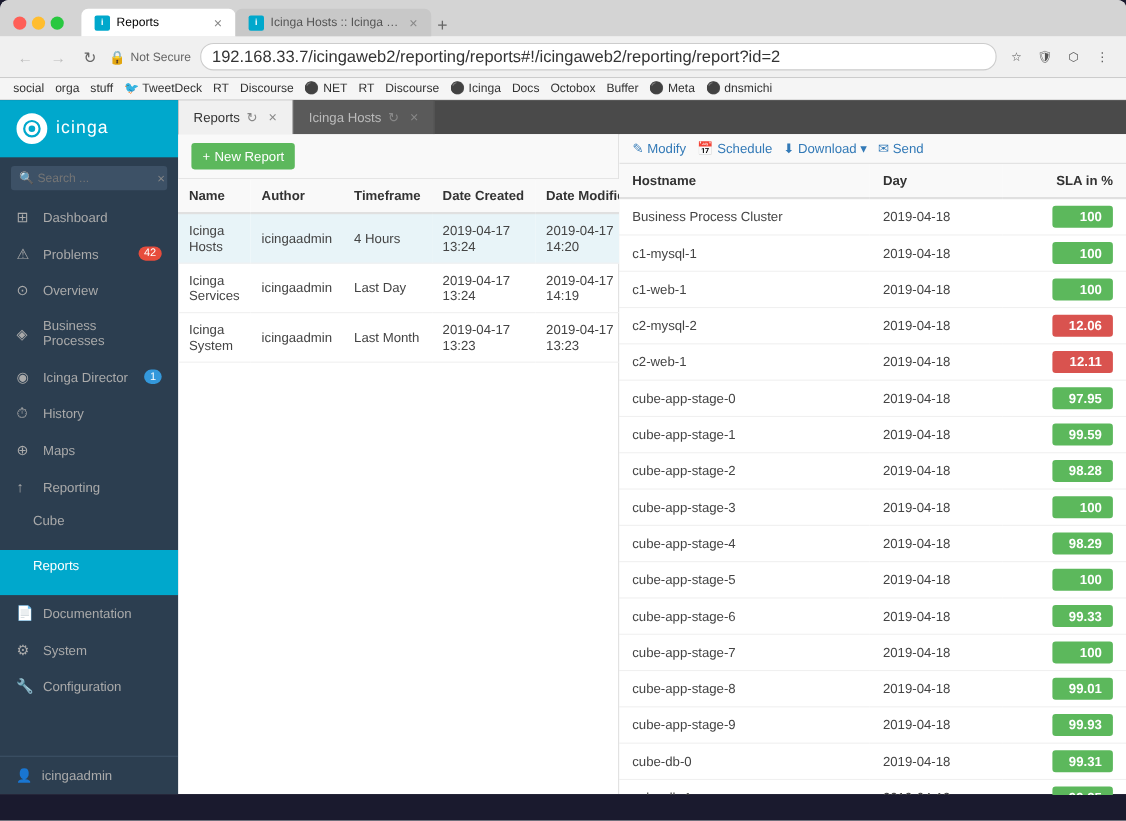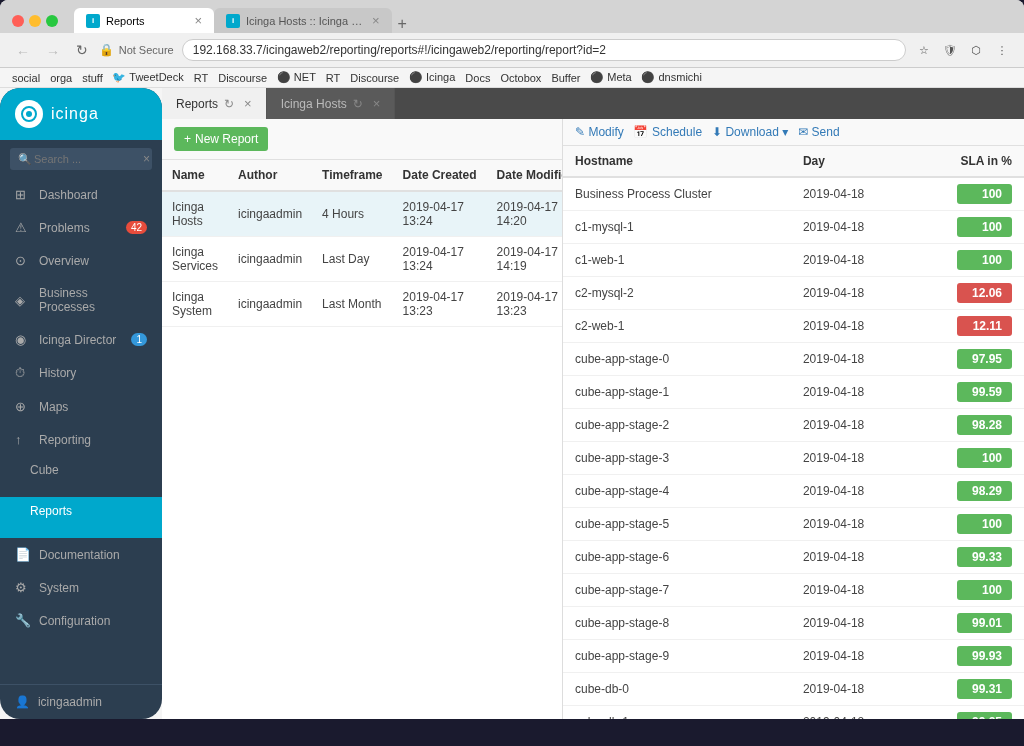"192.168.33.7/icingaweb2/reporting/report" .address-input { font-size: 12px -> 15px }
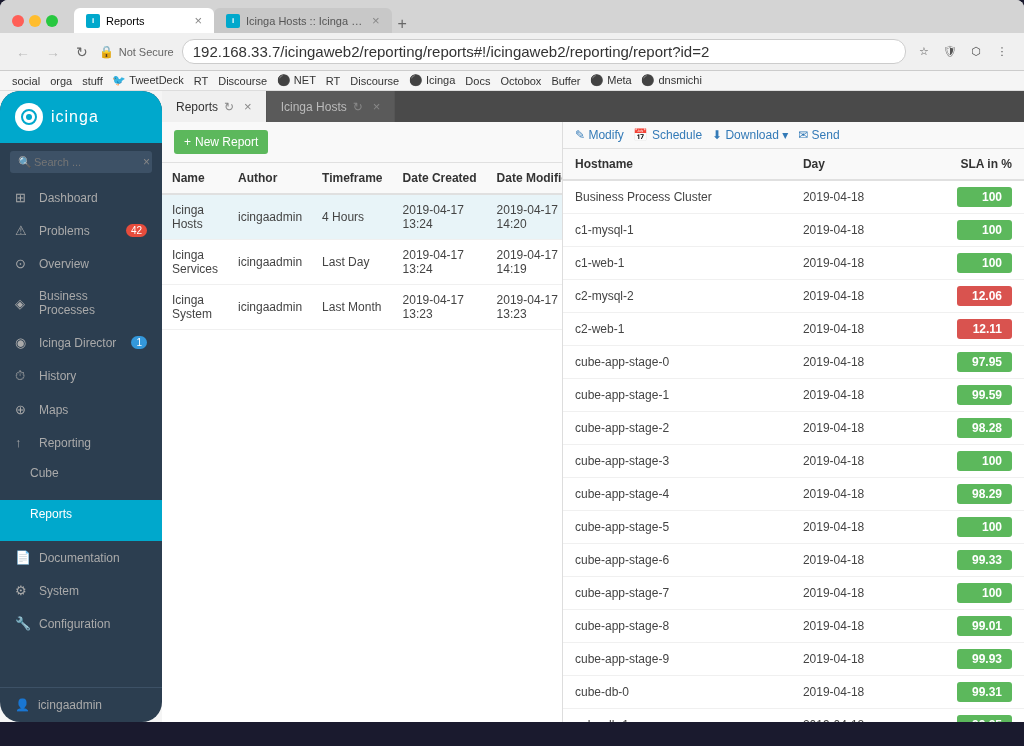"icinga" .sidebar { border-radius: 20px -> none }
